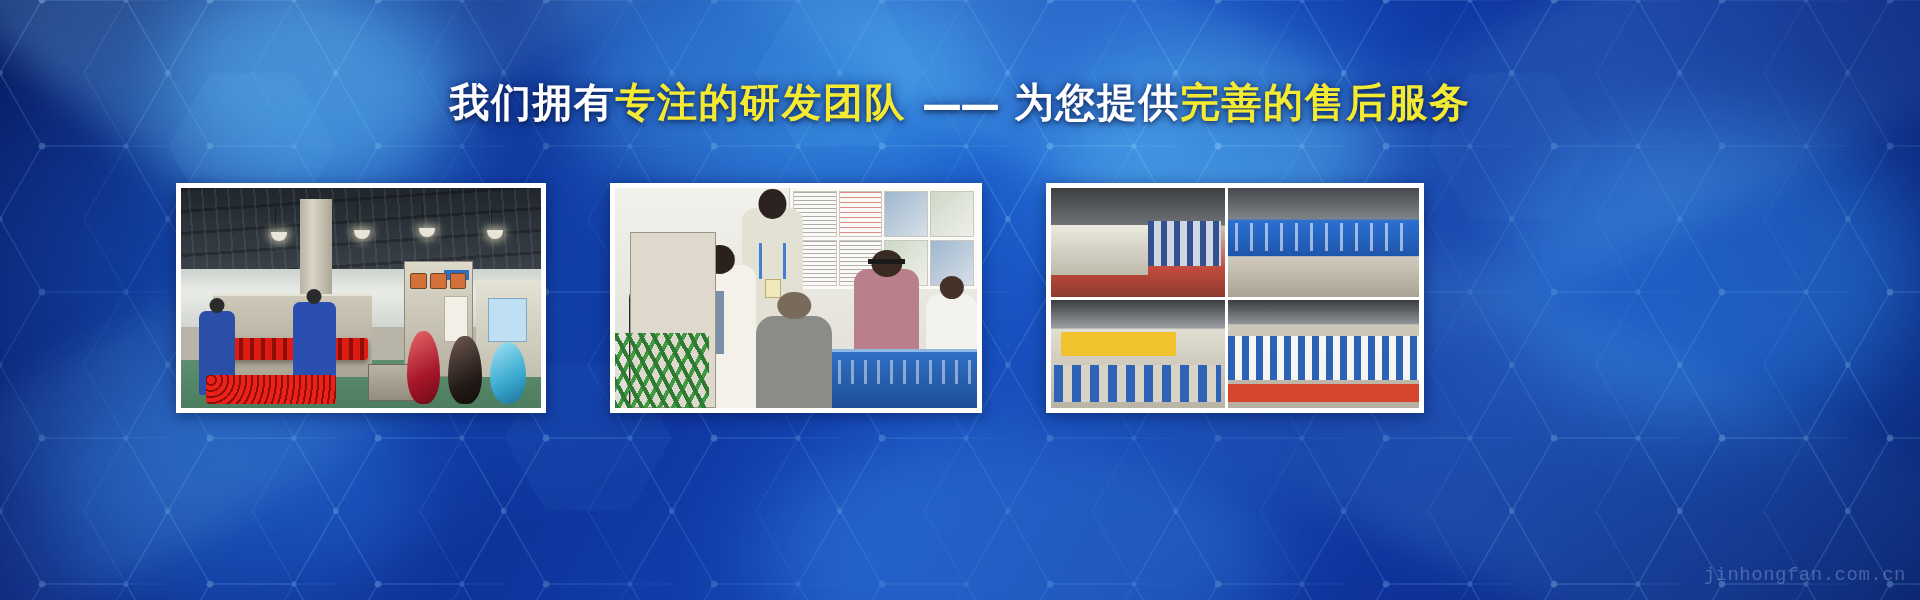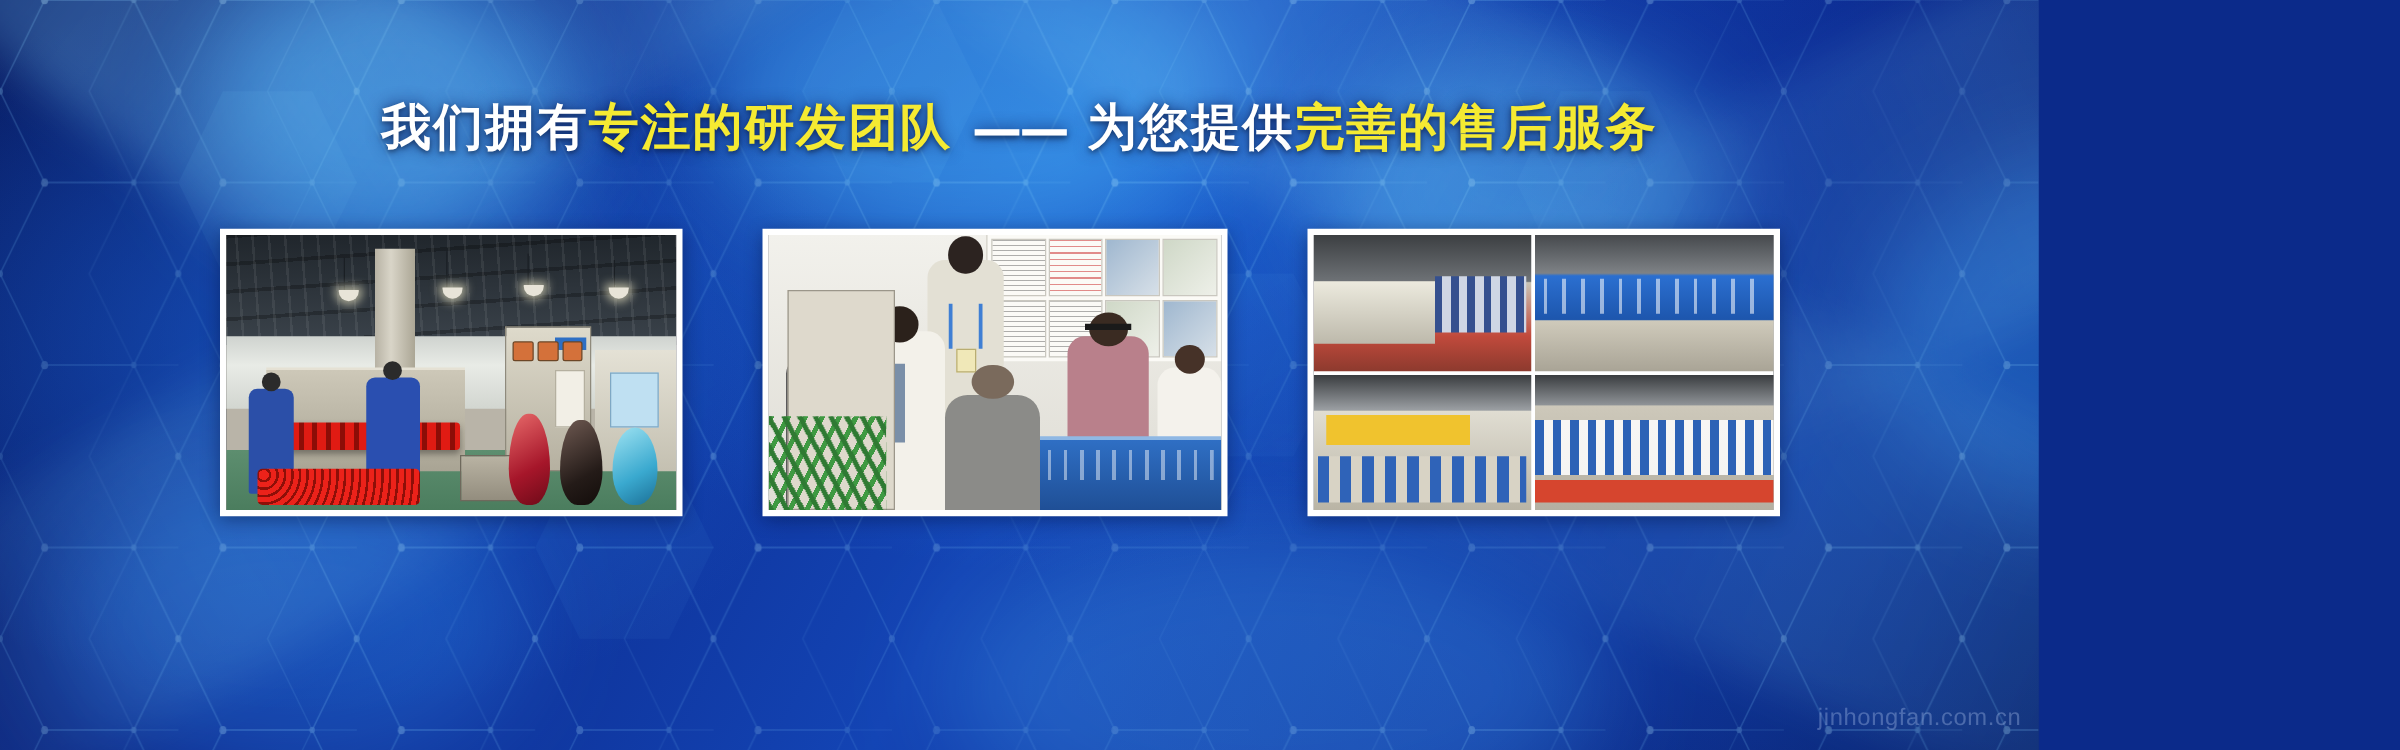"我们拥有专注的研发团队 —— 为您提供完善的售后服务" .banner { width: 1631px -> 1920px }
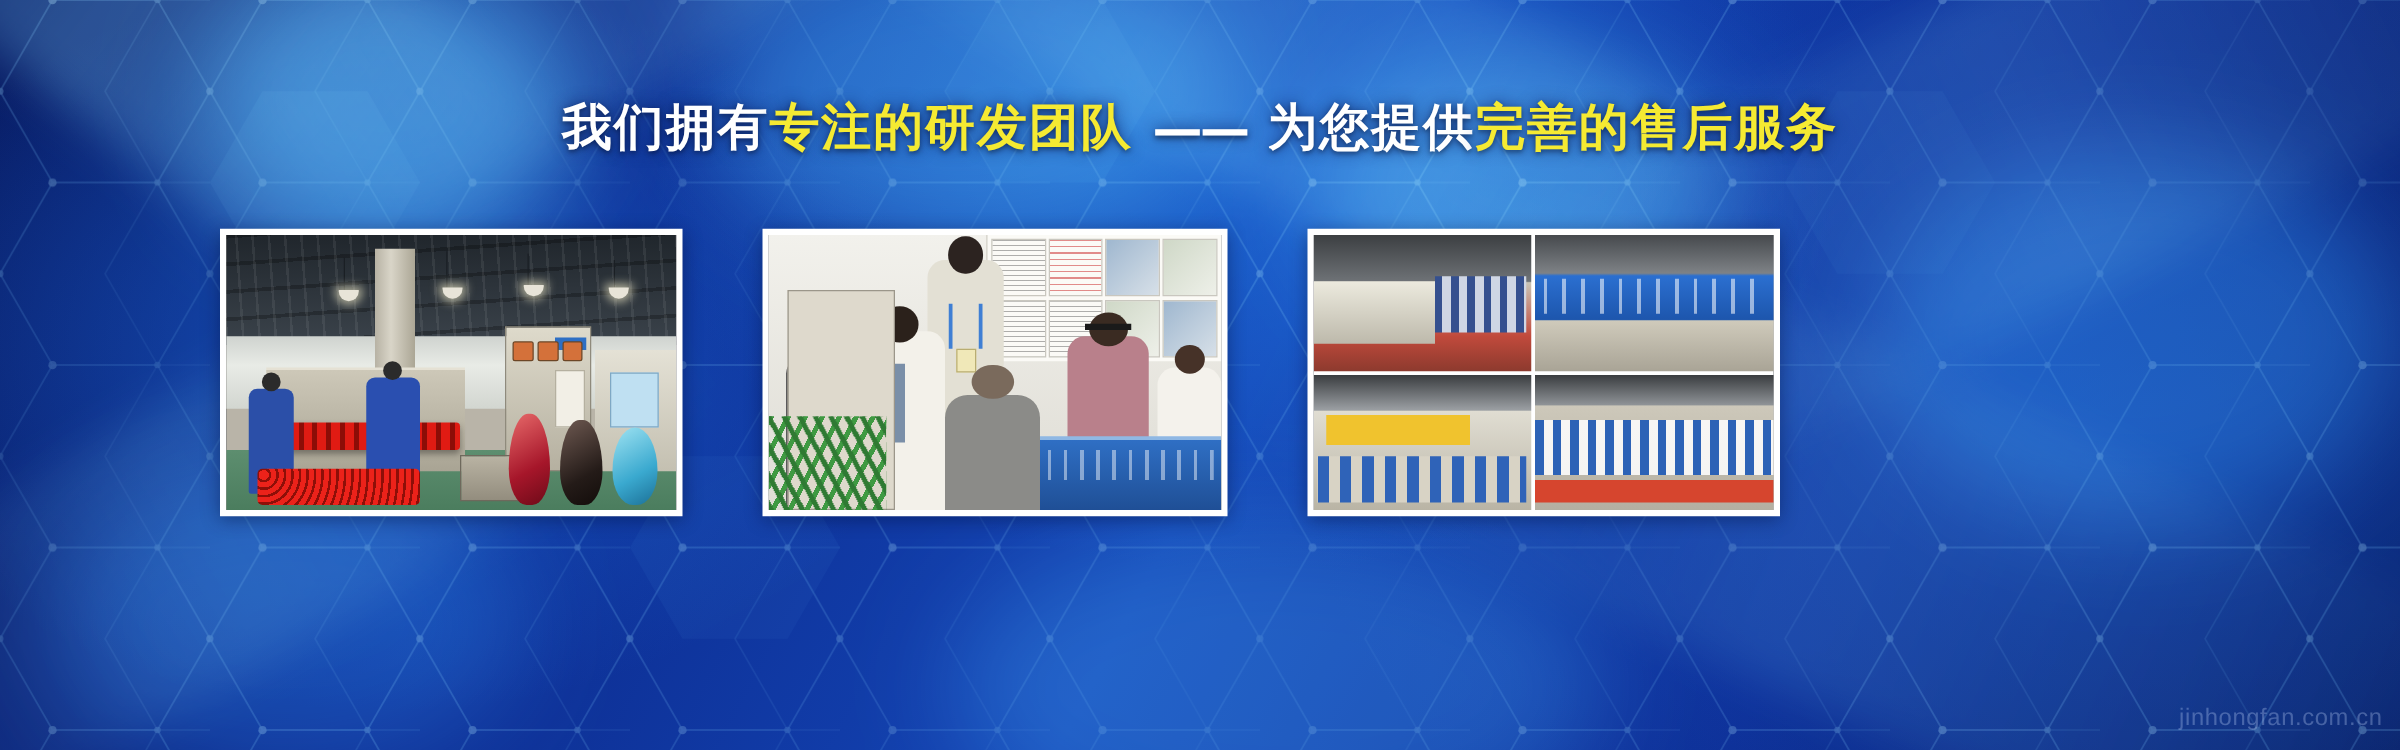"jinhongfan.com.cn" .watermark { font-family: Liberation Sans, sans-serif -> Liberation Mono, monospace }
